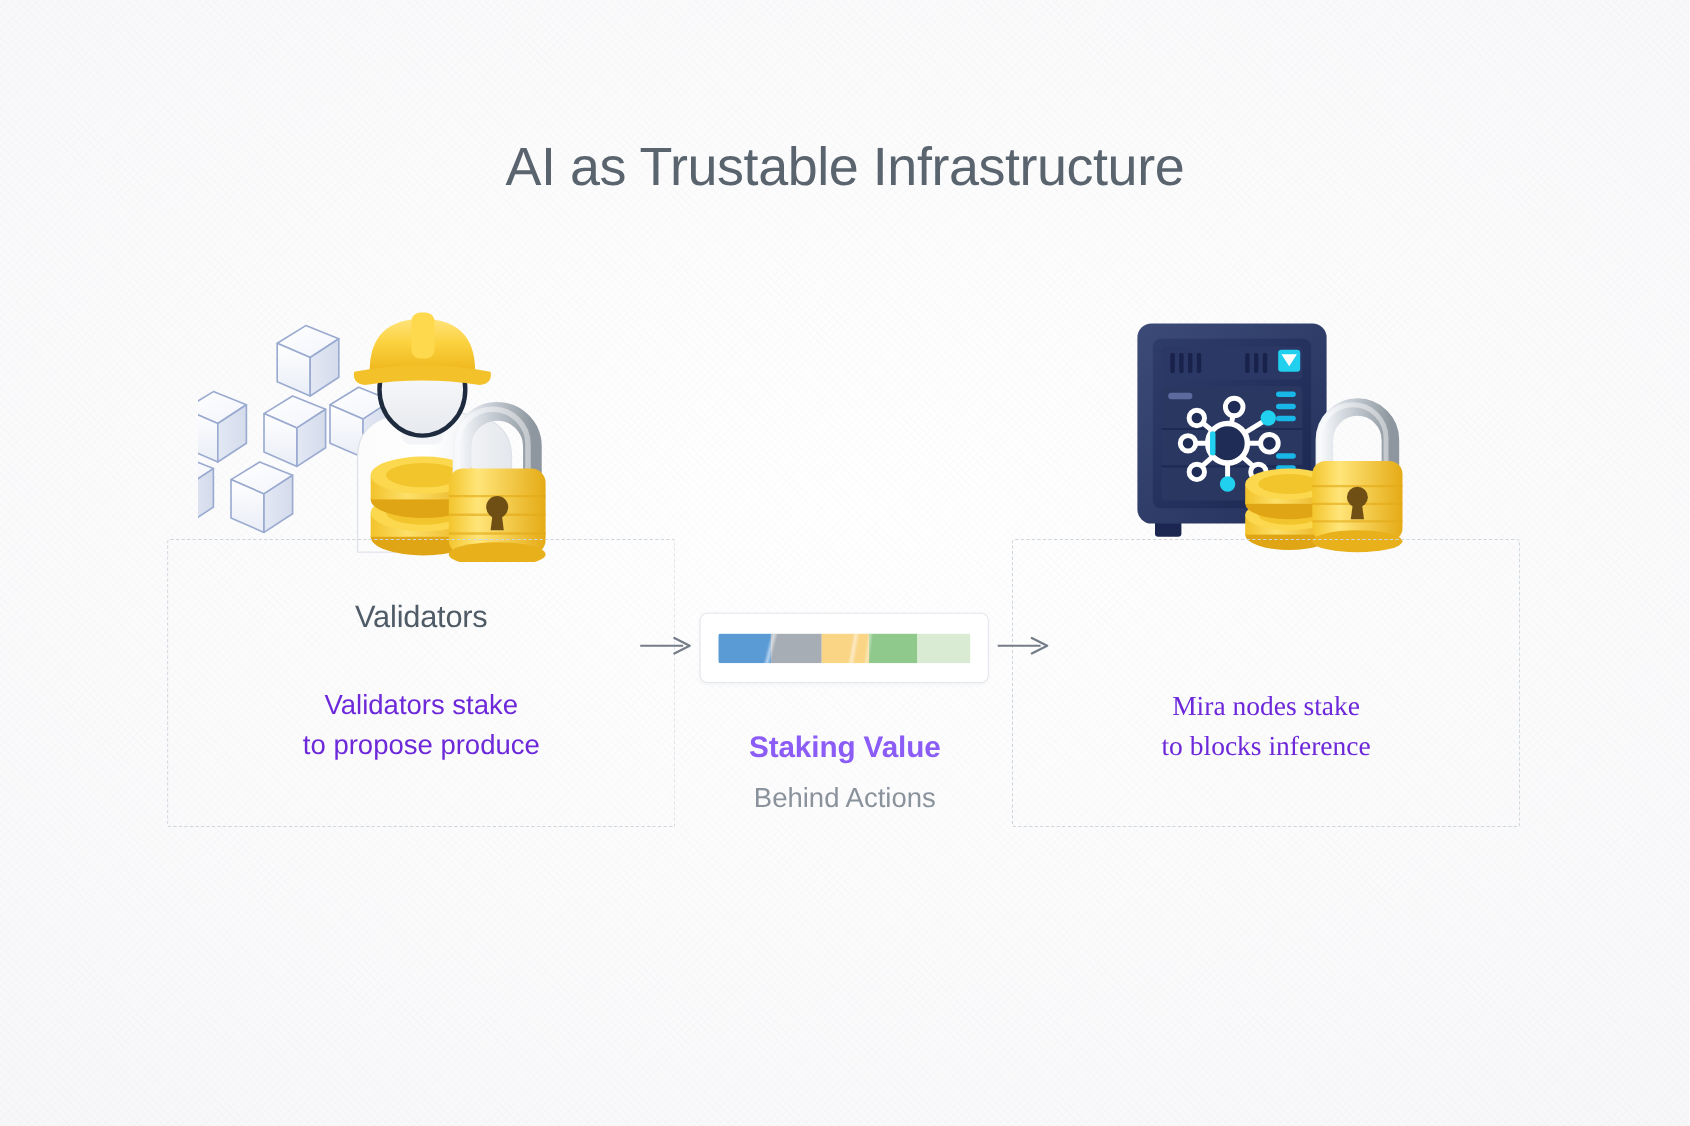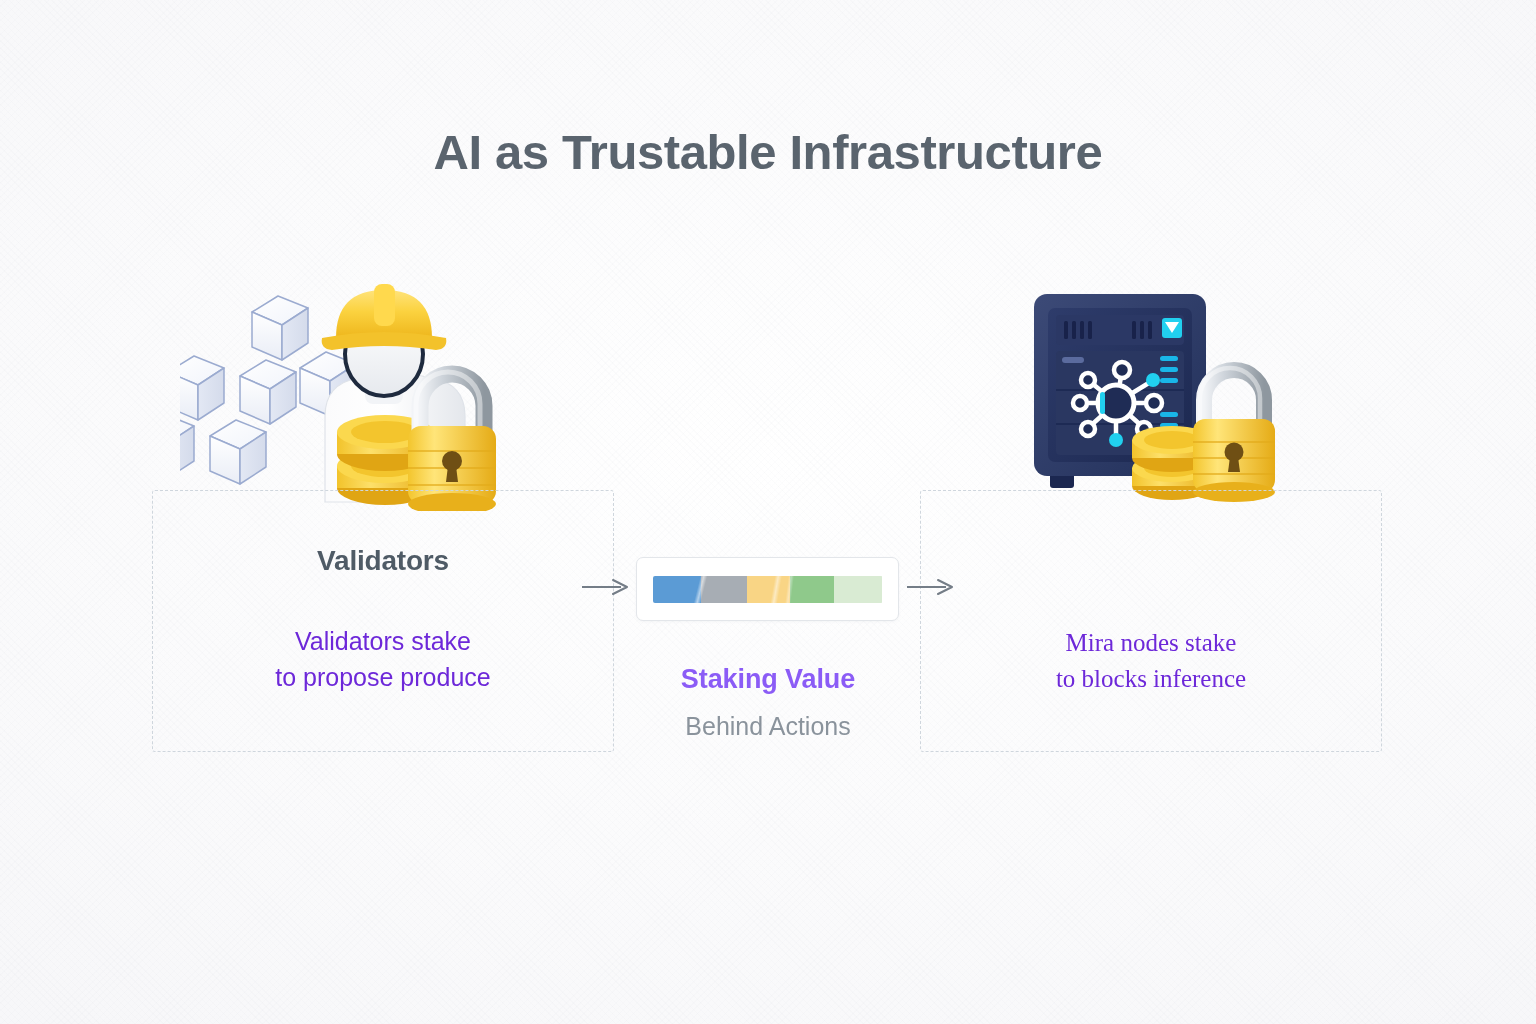"AI as Trustable Infrastructure" .title { font-weight: 700 -> 400 }
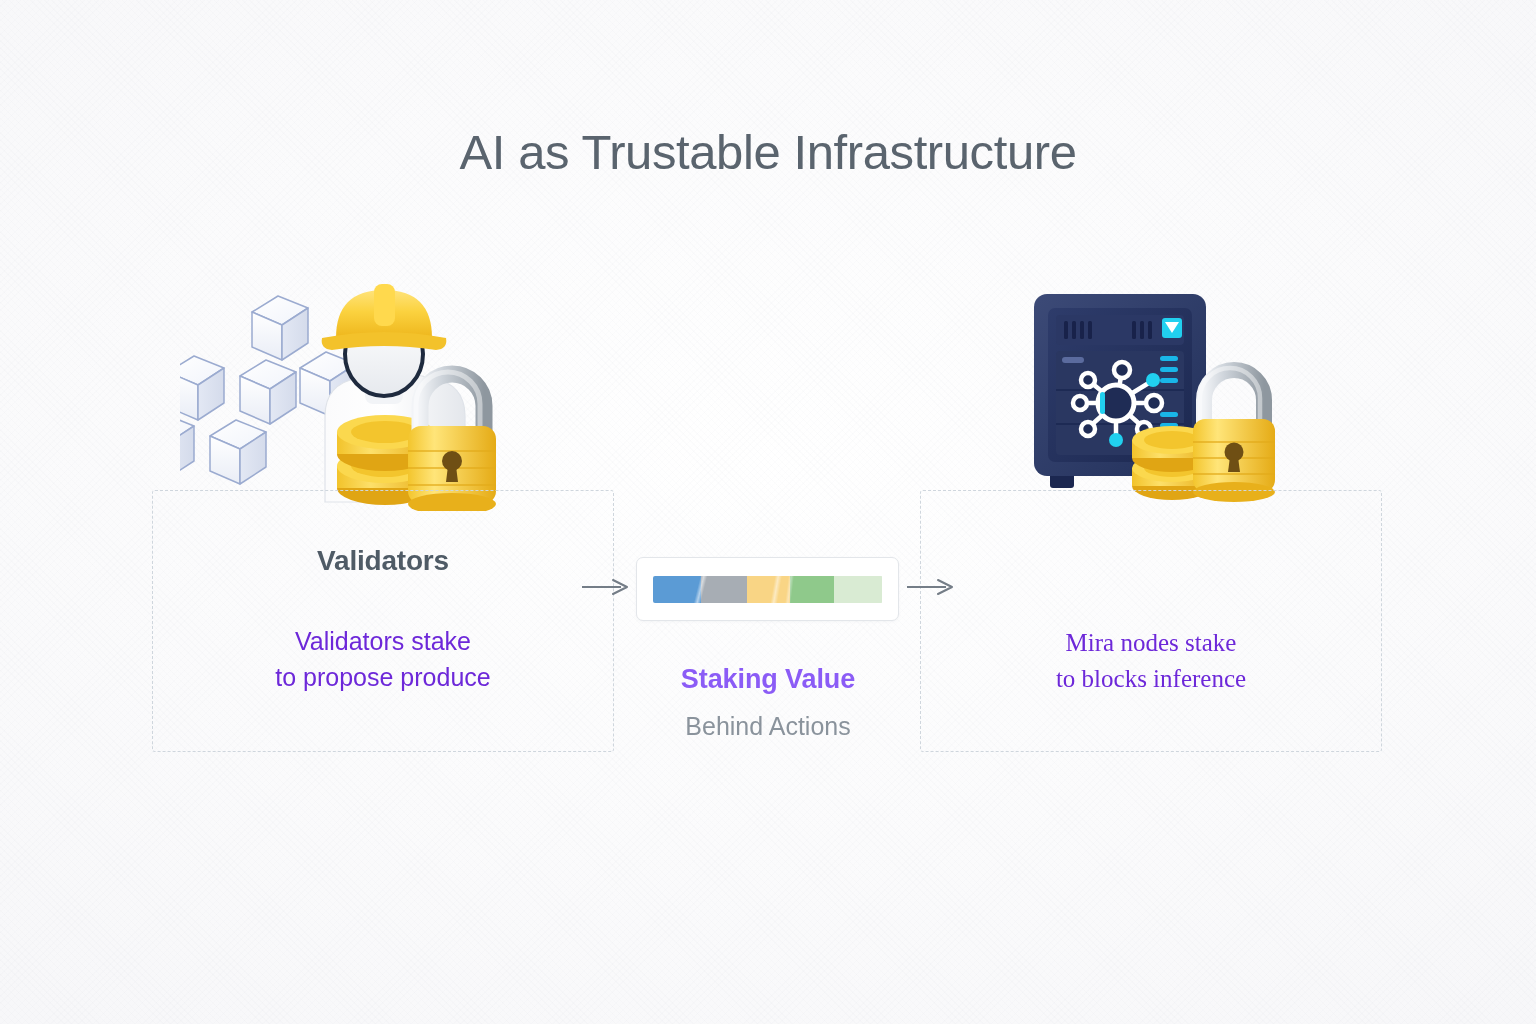"Validators" .card-heading { font-weight: 700 -> 400 }
